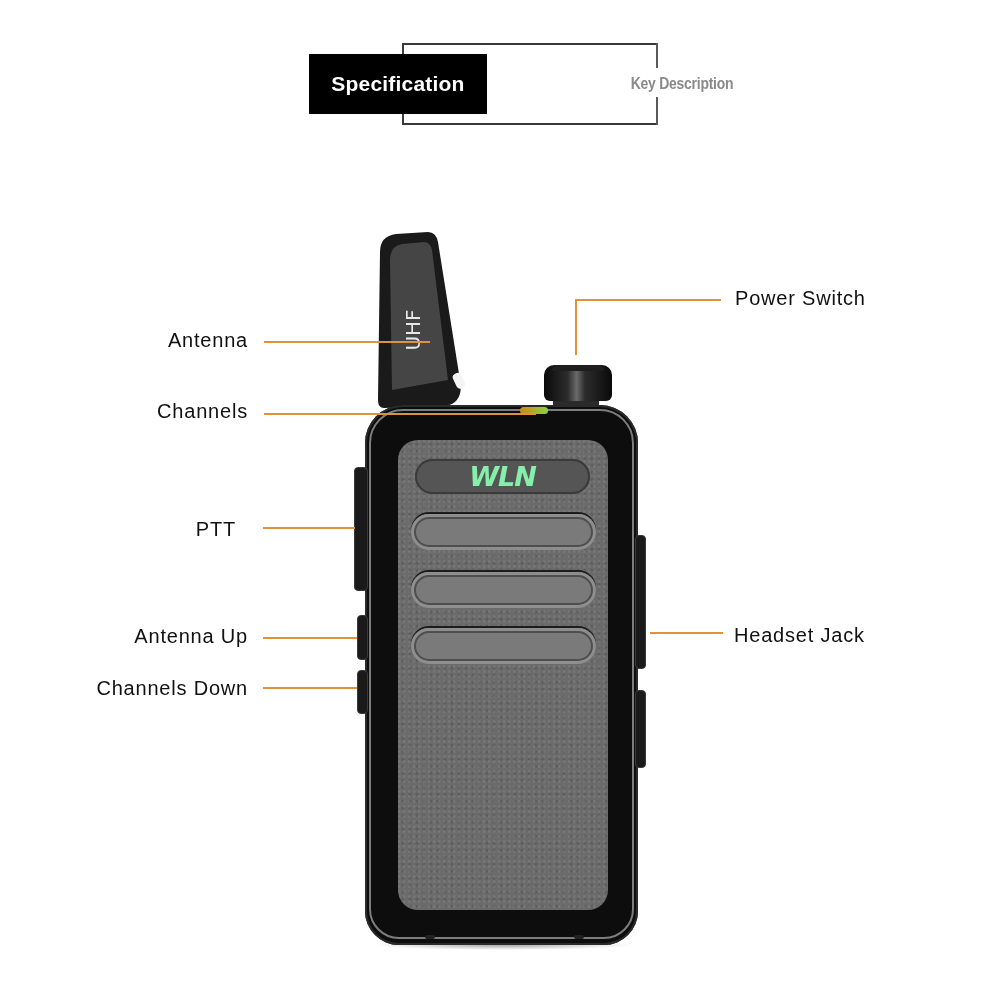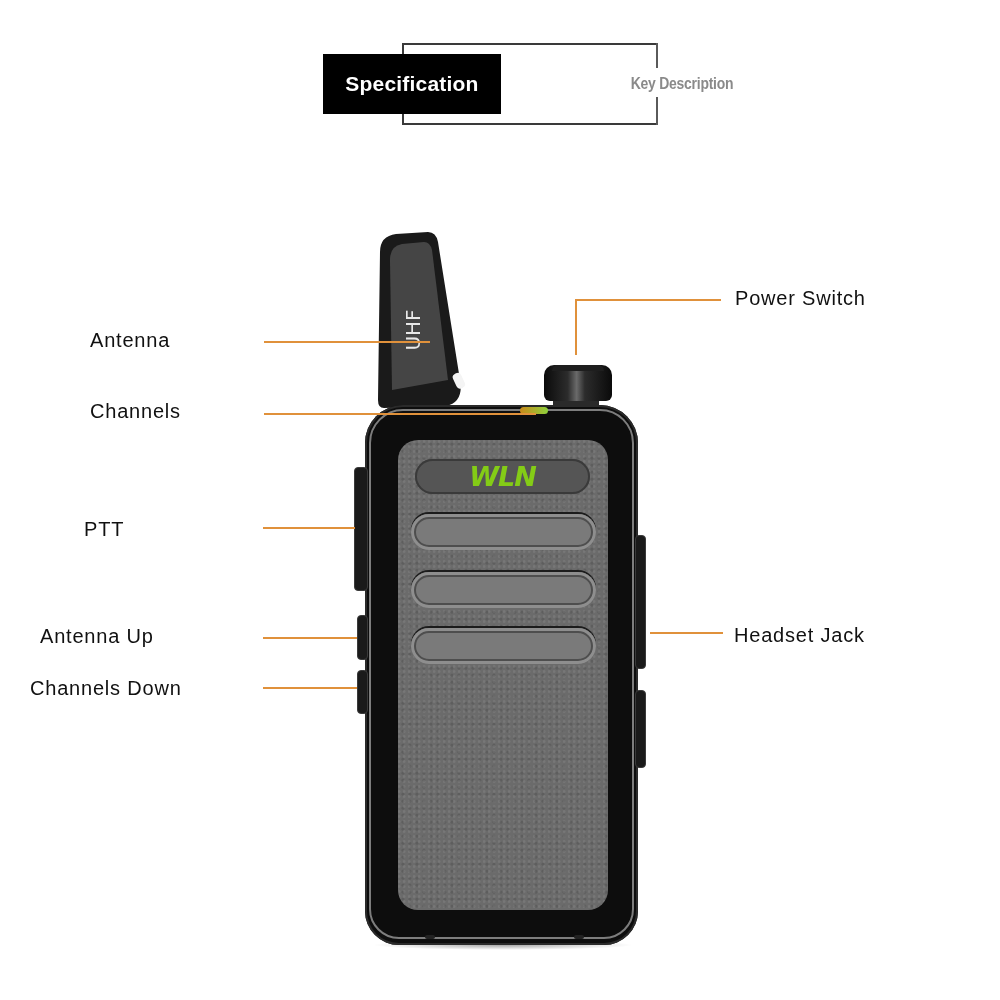"Specification" .tab-active { left: 323px -> 309px }
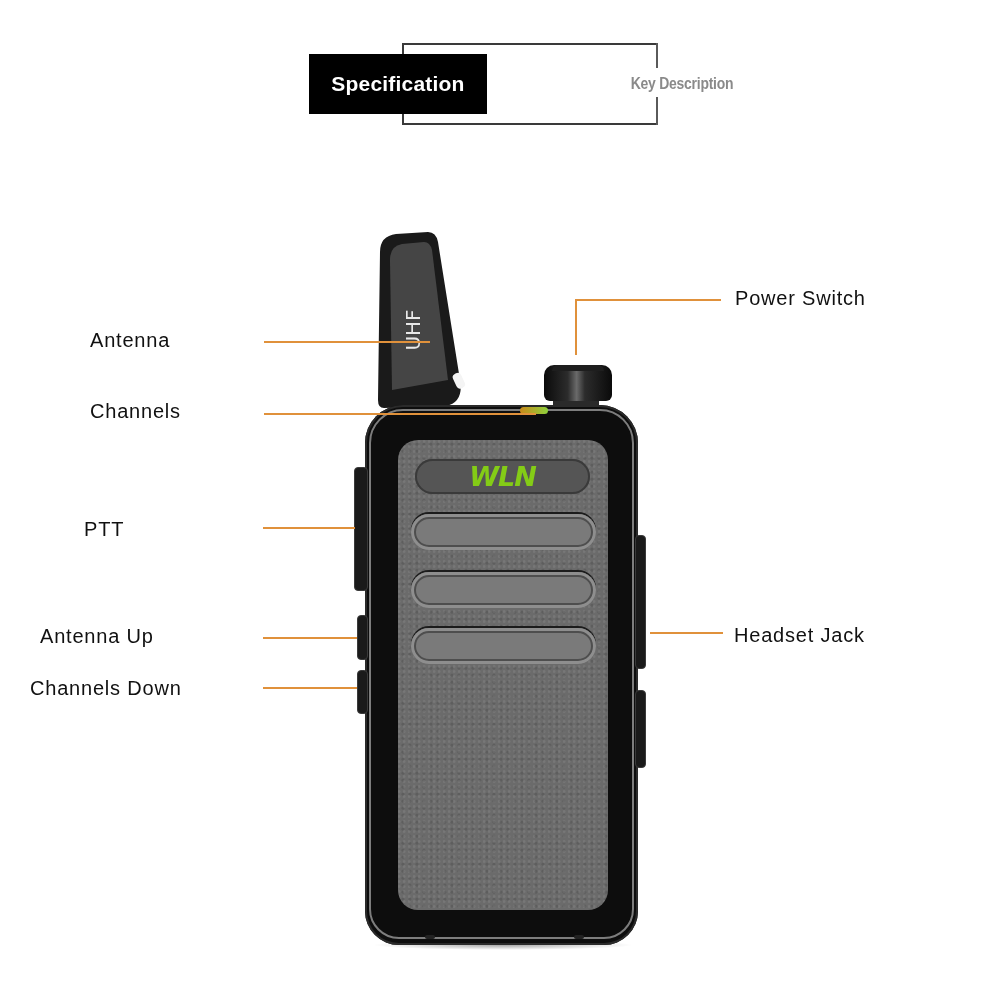"Antenna" .label.right-al { text-align: none -> right }
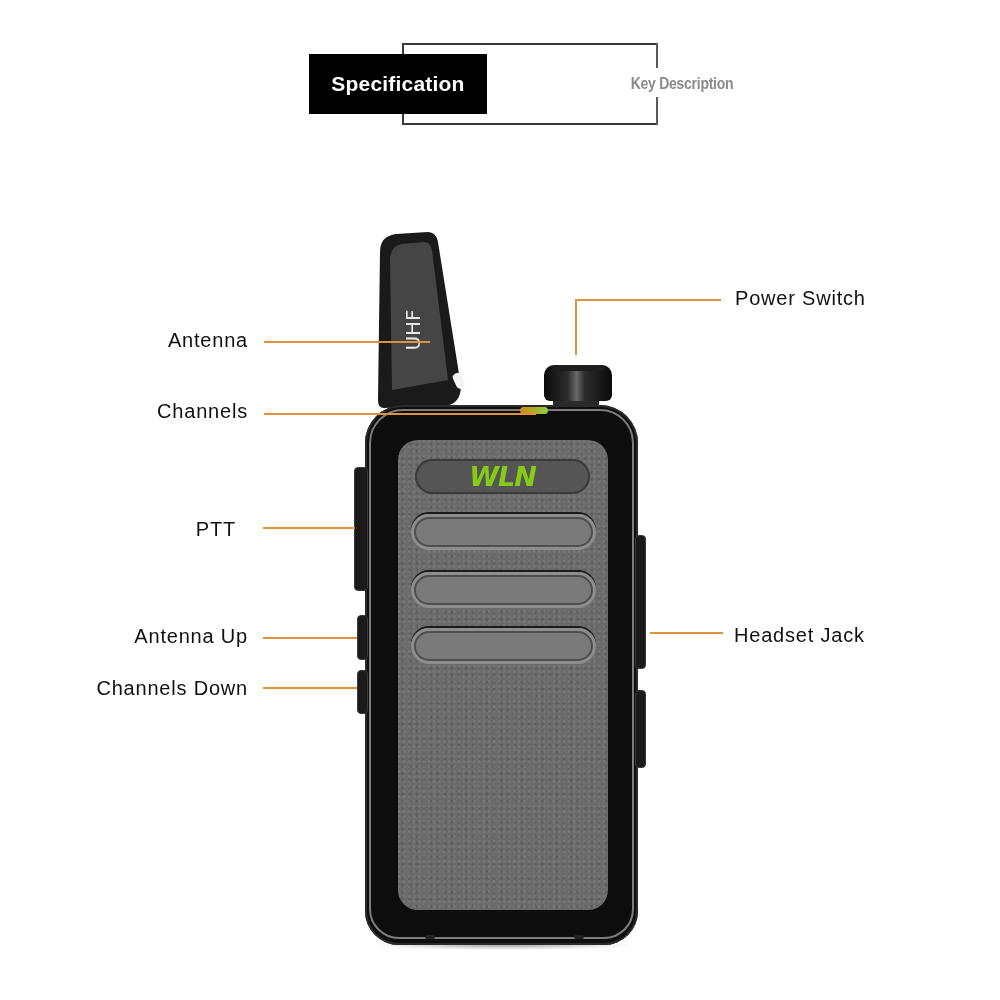"WLN" .logo-text { color: #84cc16 -> #86efac }
